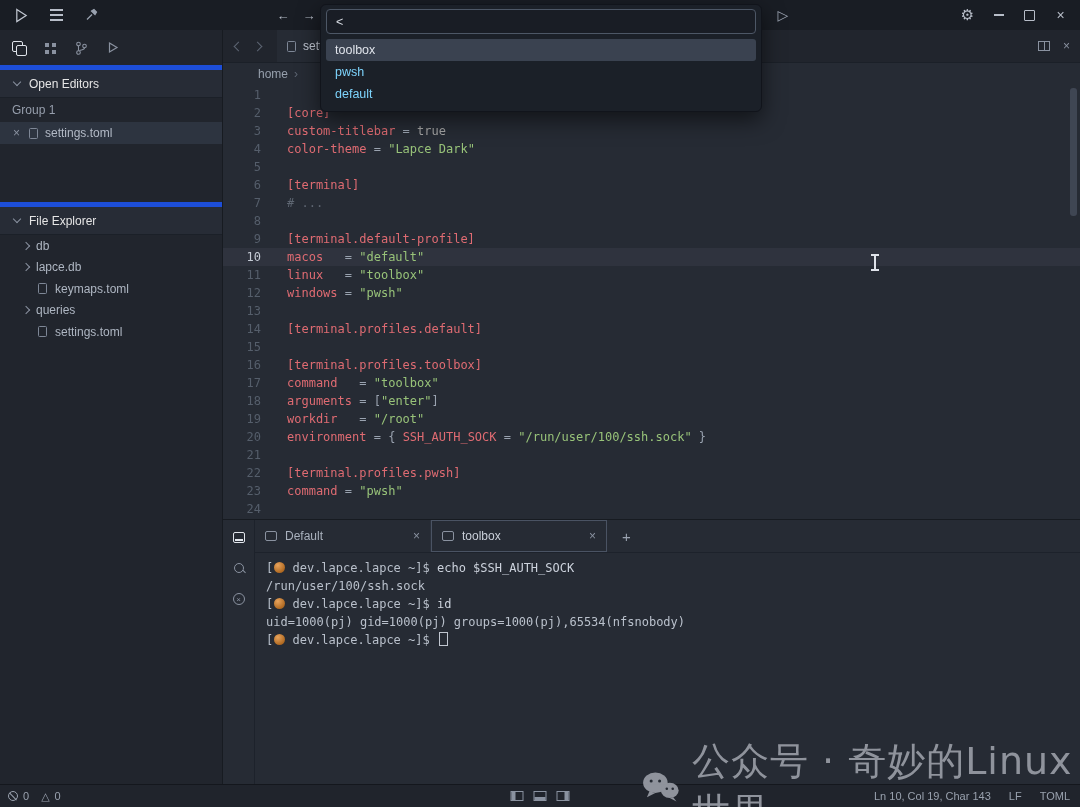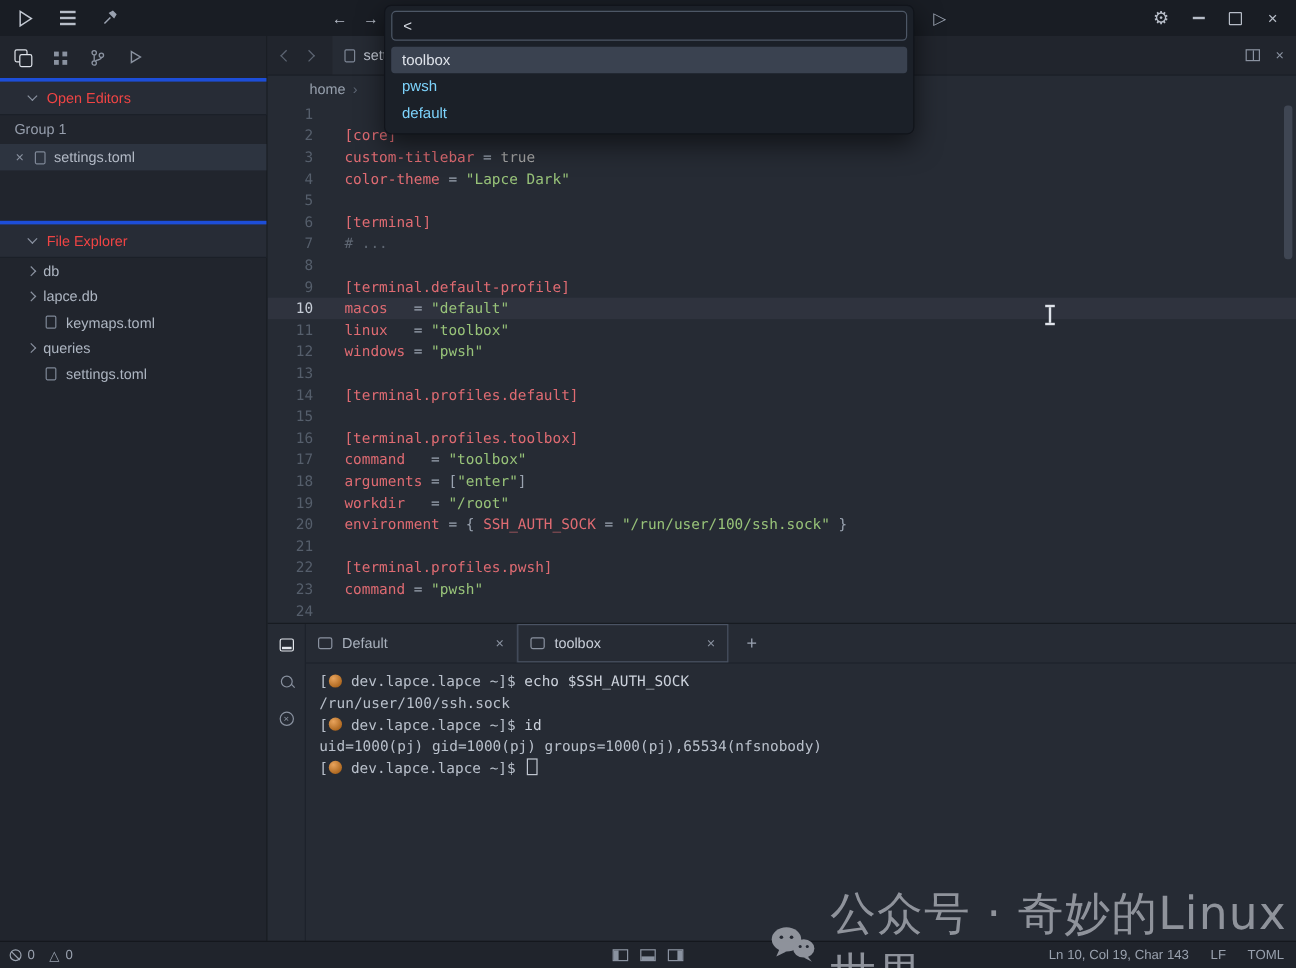"Open Editors" .section-header { border-top: 3px solid #1d4ed8 -> 5px solid #1d4ed8; color: #ef4444 -> #e5e5e5; padding-left: 24px -> 14px }
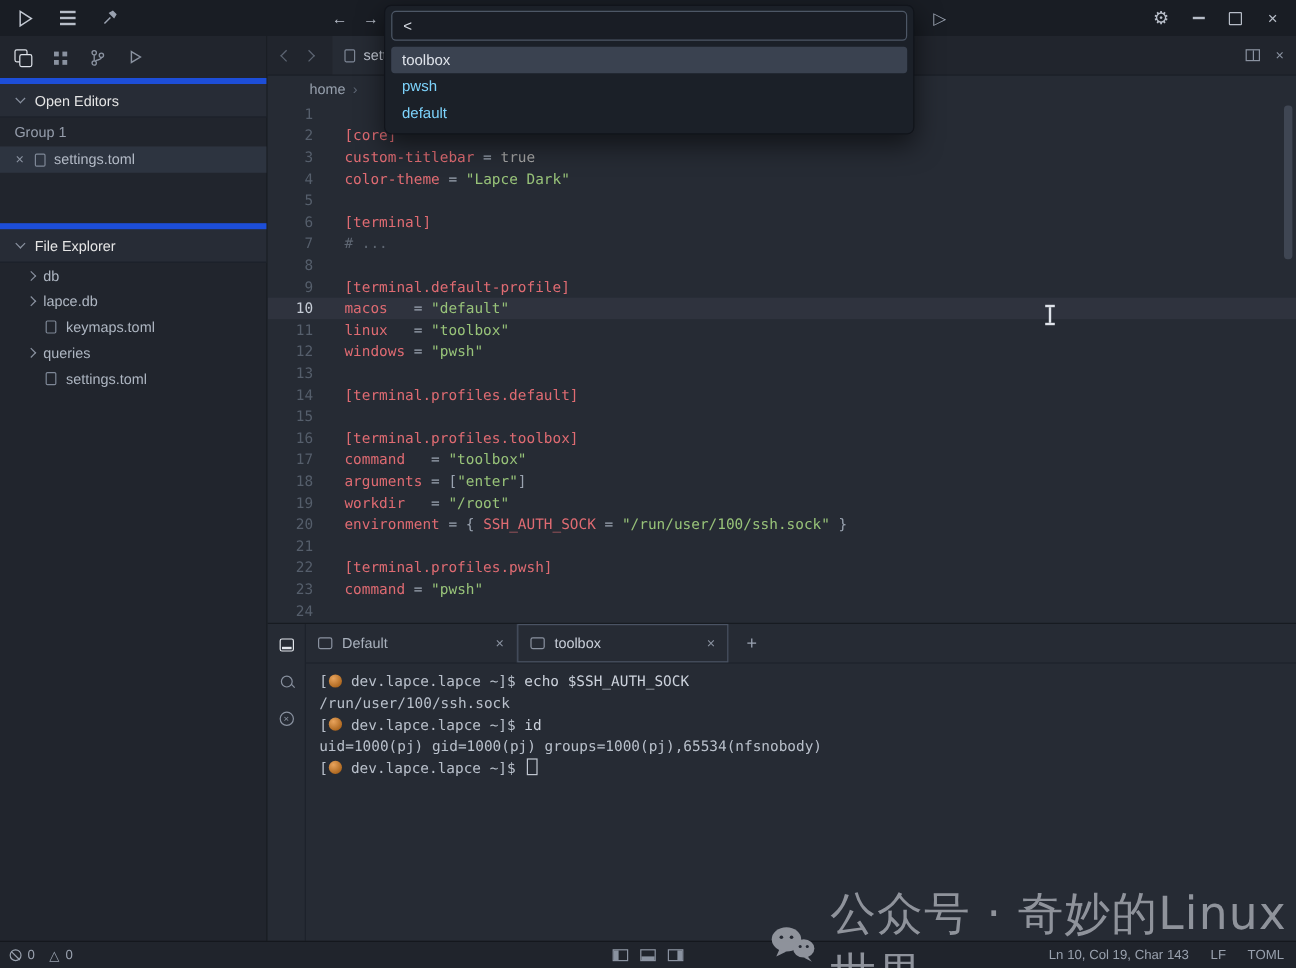"File Explorer" .fe-header { margin-top: 42px -> 58px }
